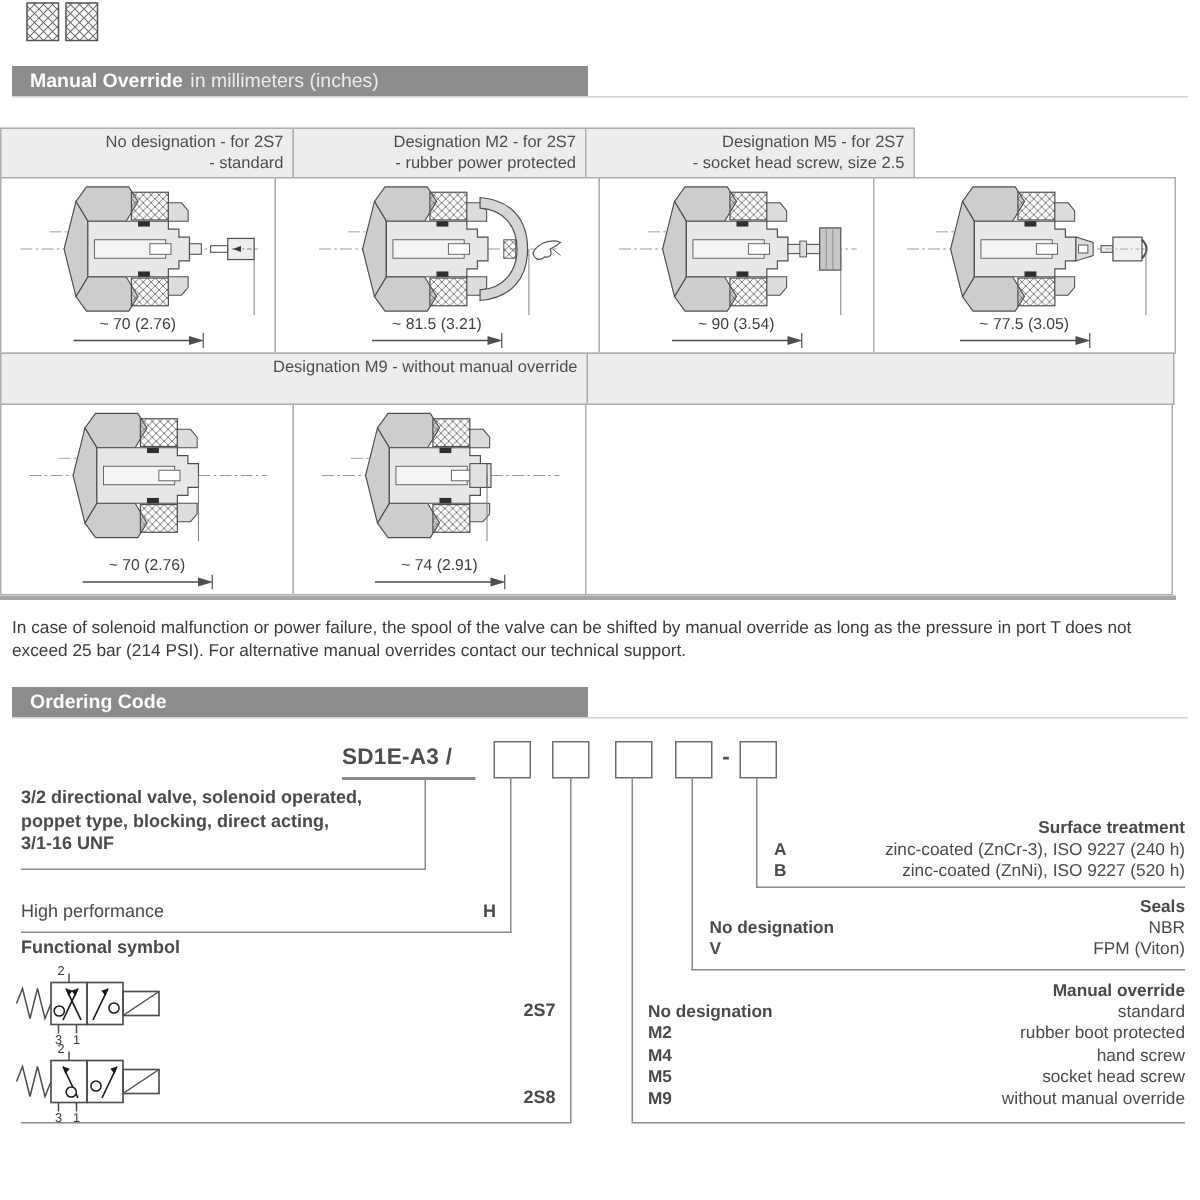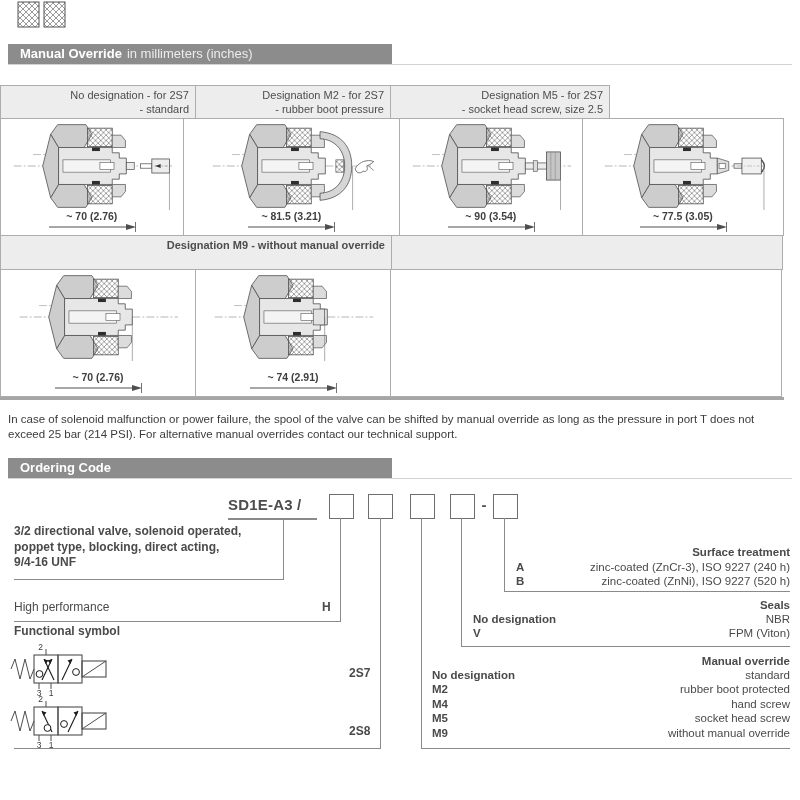"- rubber boot pressure" div { text: boot pressure -> power protected }
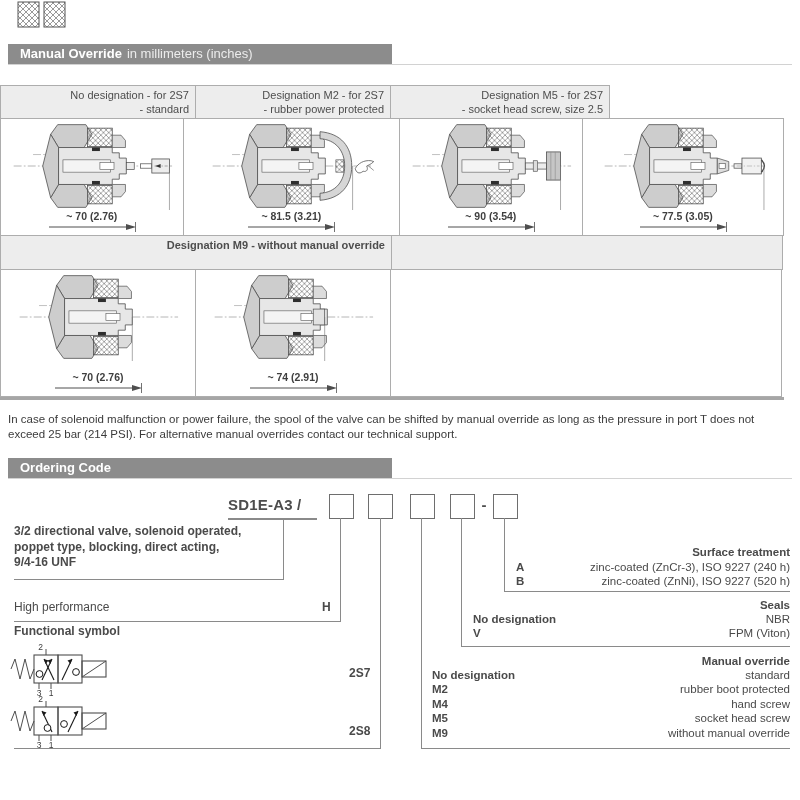"~ 70 (2.76)" .trow + .trow { font-weight: bold -> none }
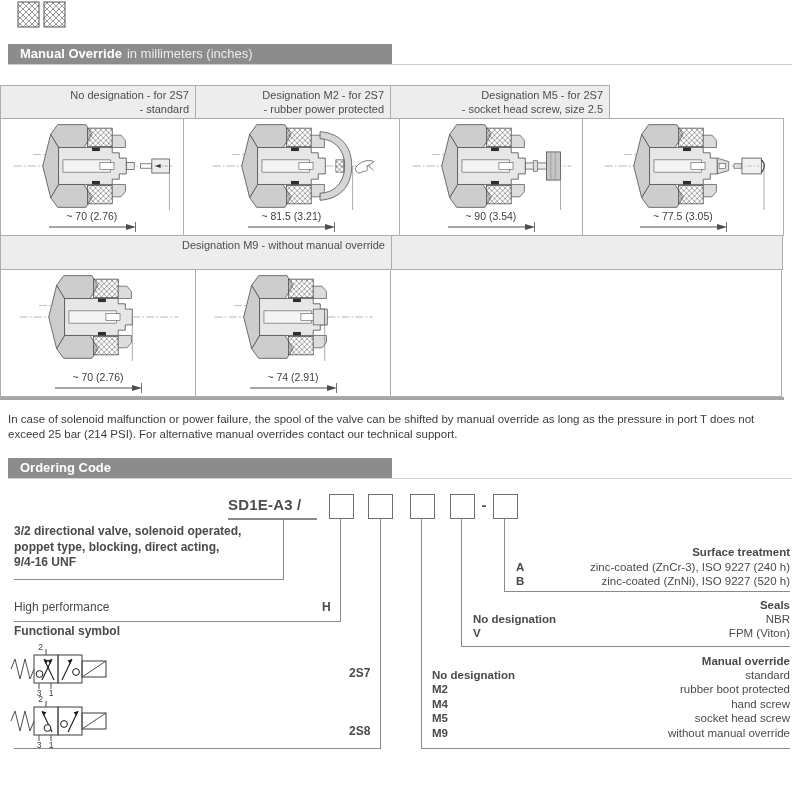"9/4-16 UNF" div { text: 9/4-16 -> 3/1-16 }
